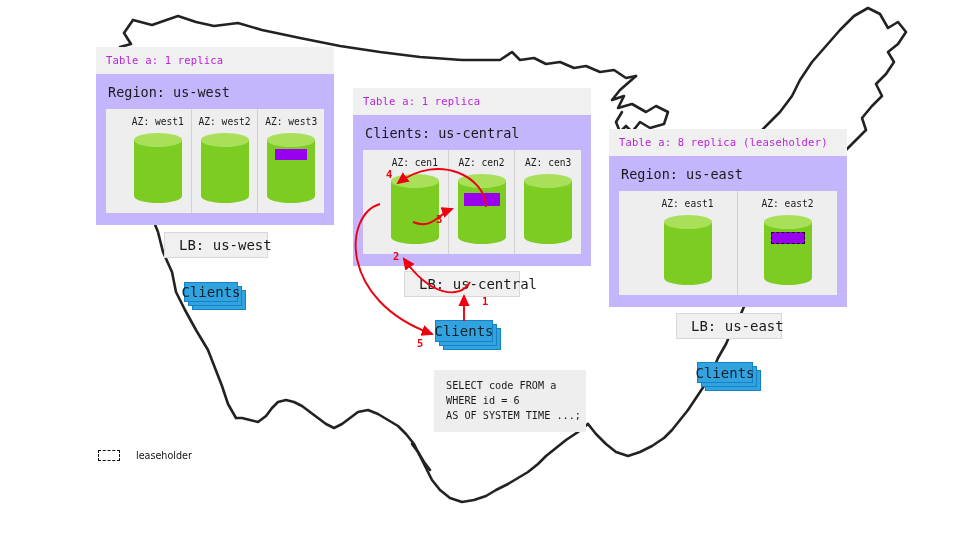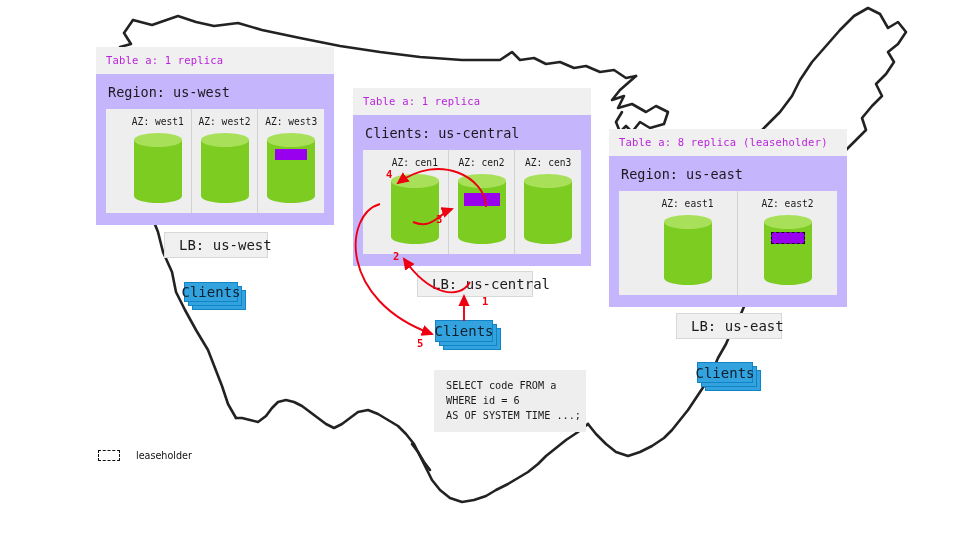"LB: us-central" div.lb { left: 64px -> 51px }
